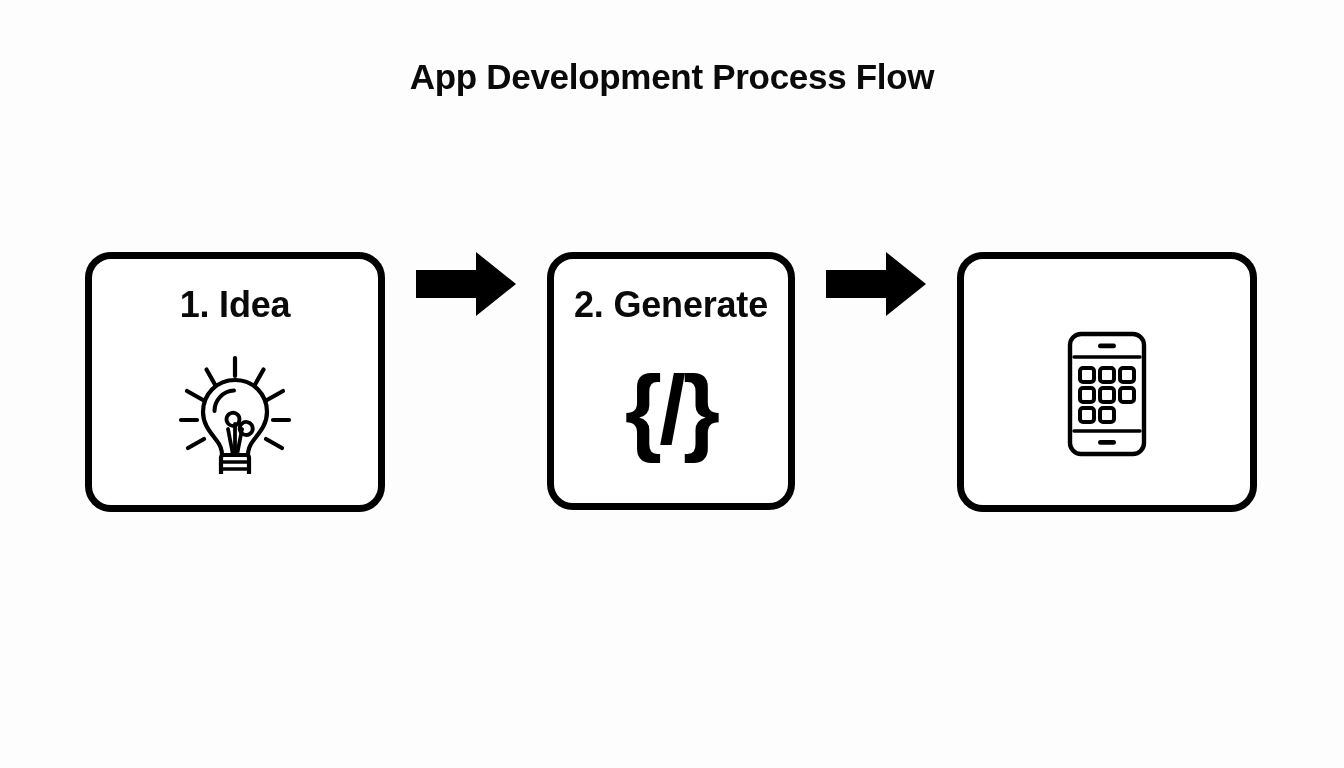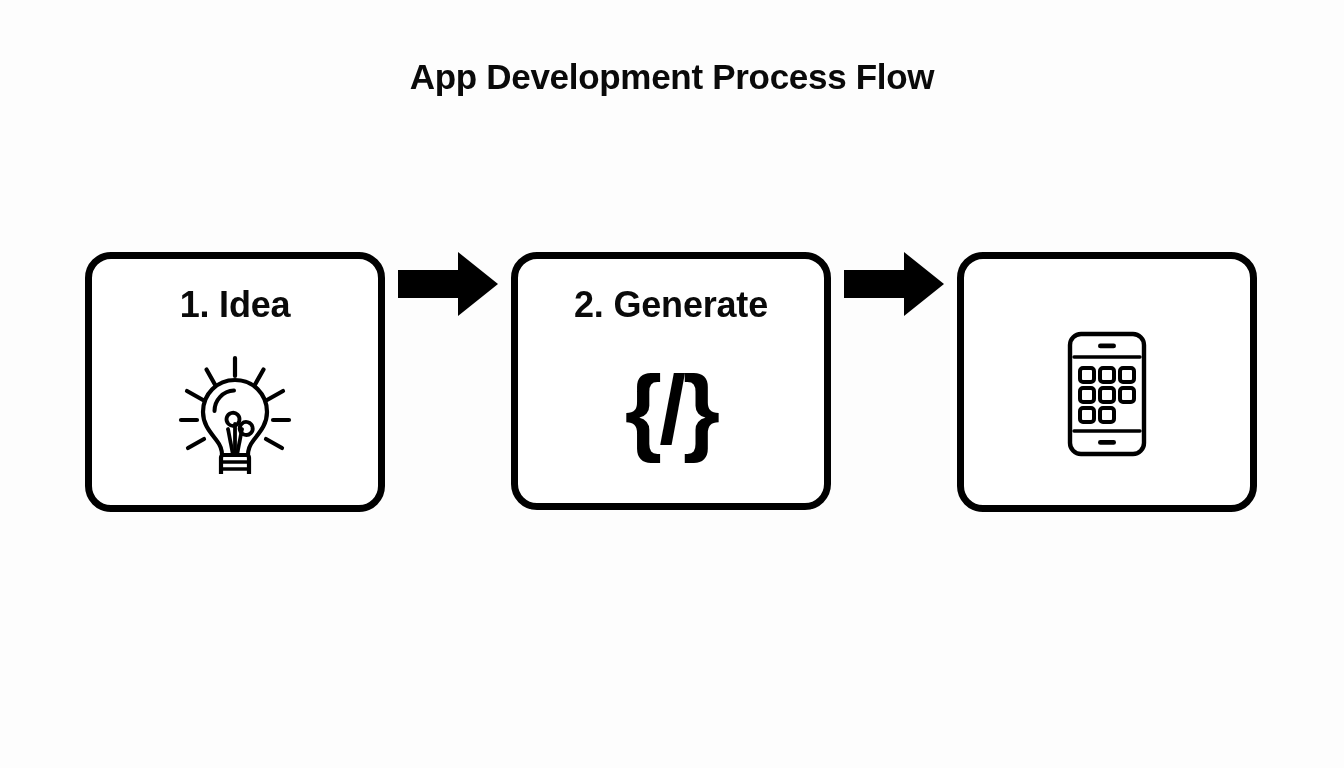"2. Generate" .step-box.mid { width: 320px -> 248px }
